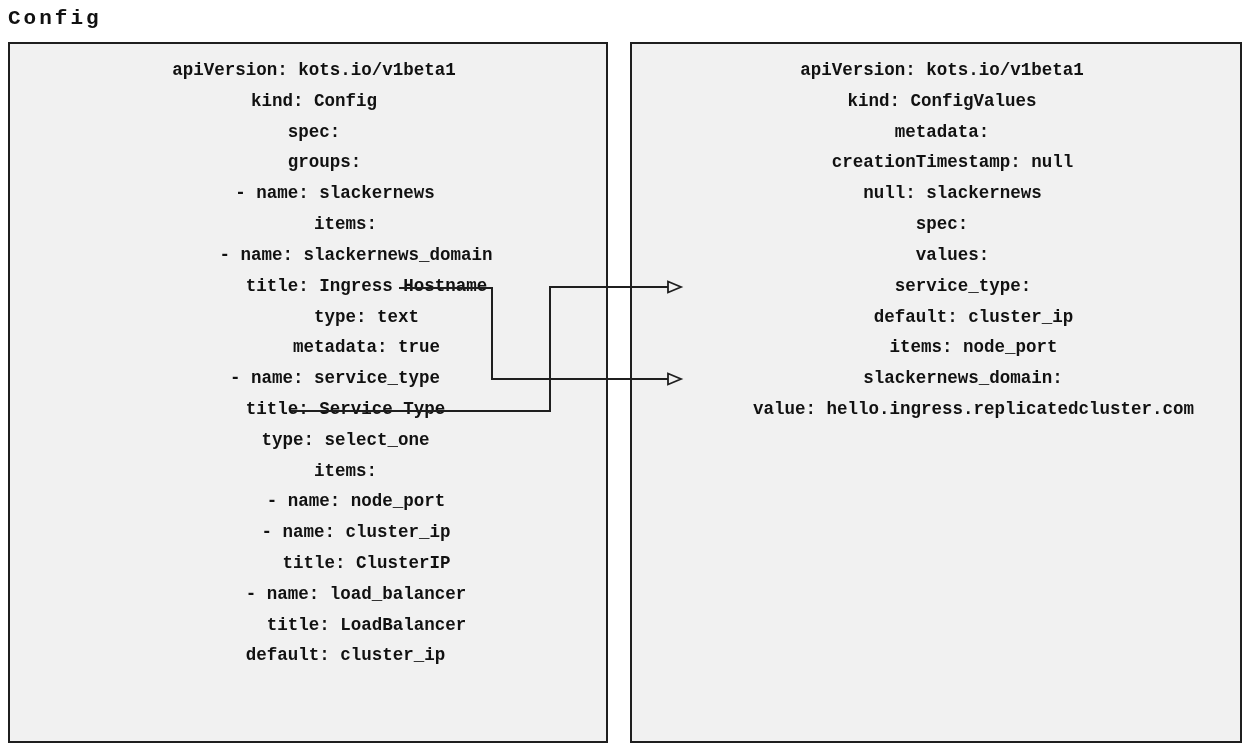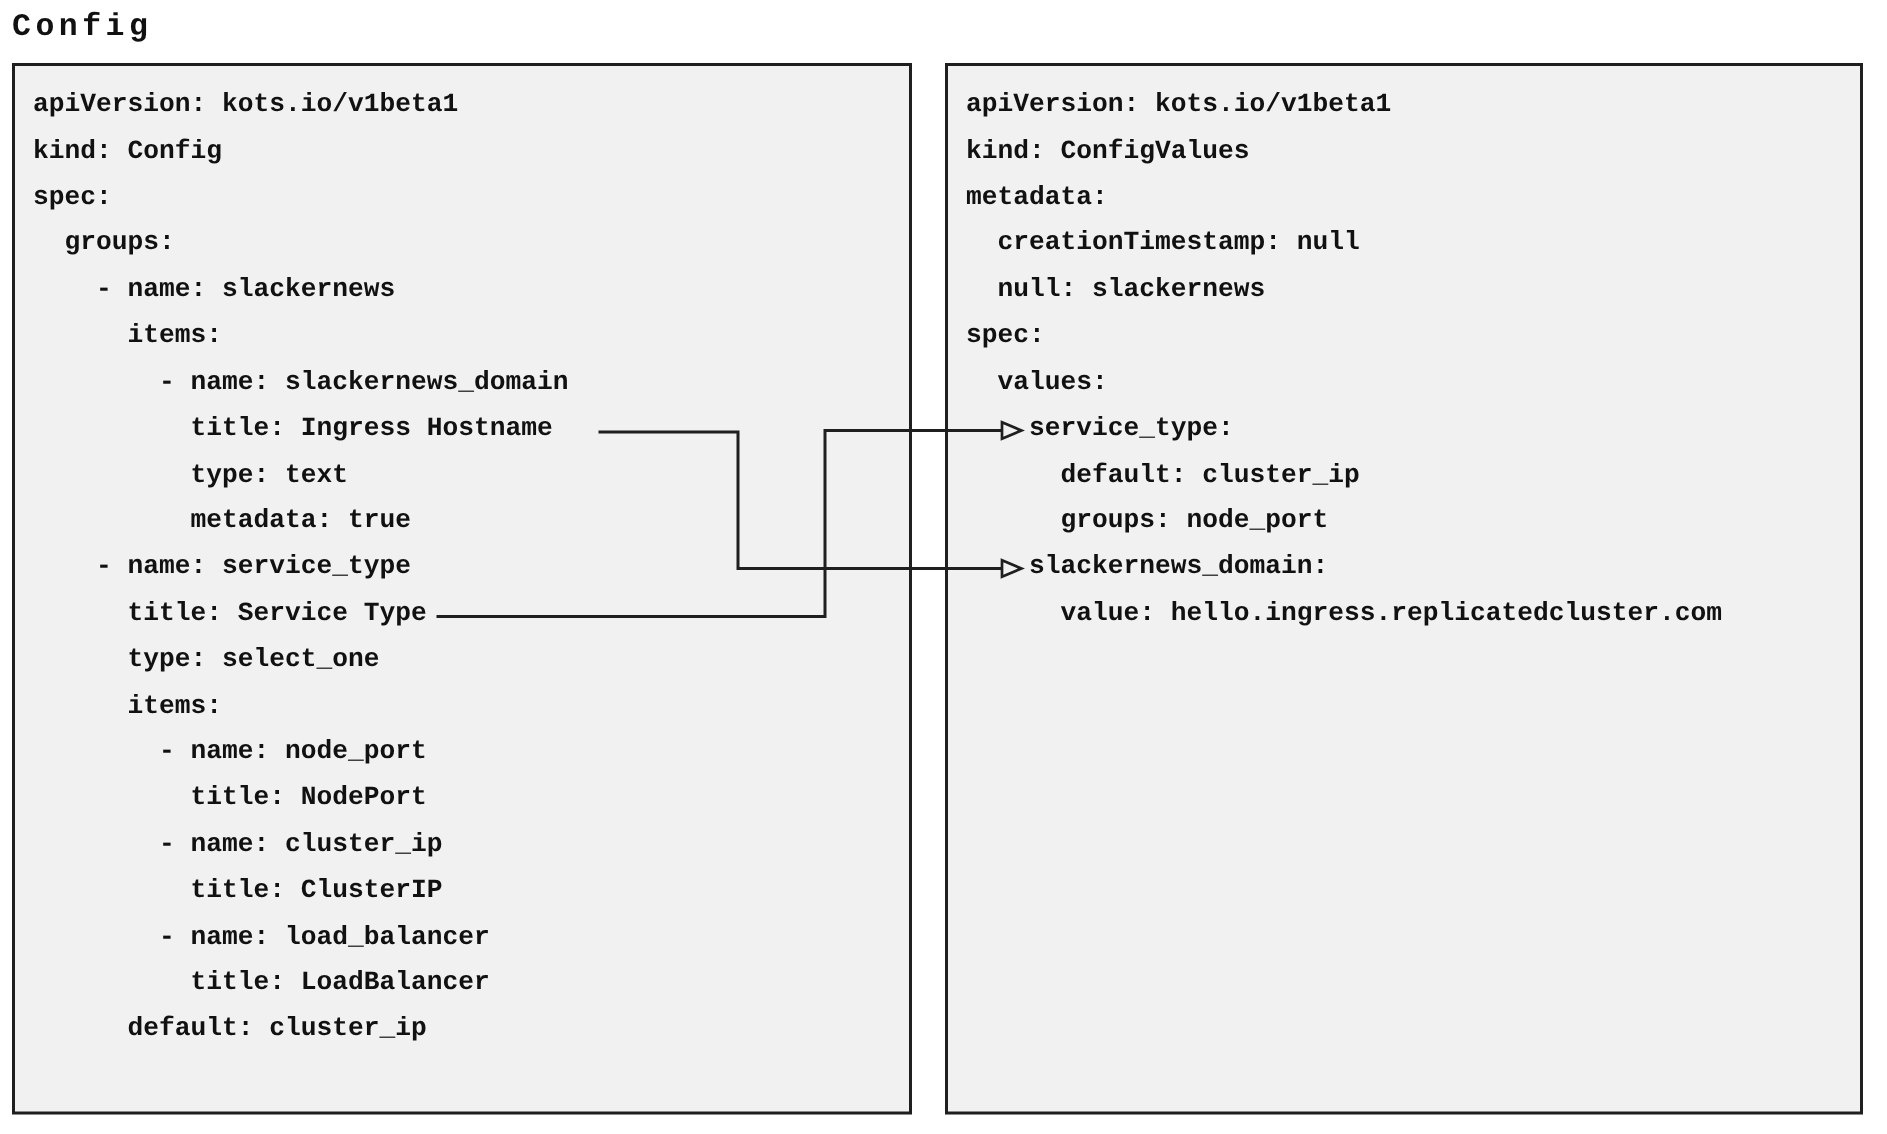"apiVersion: kots.io/v1beta1" .code-line { text-align: none -> center }
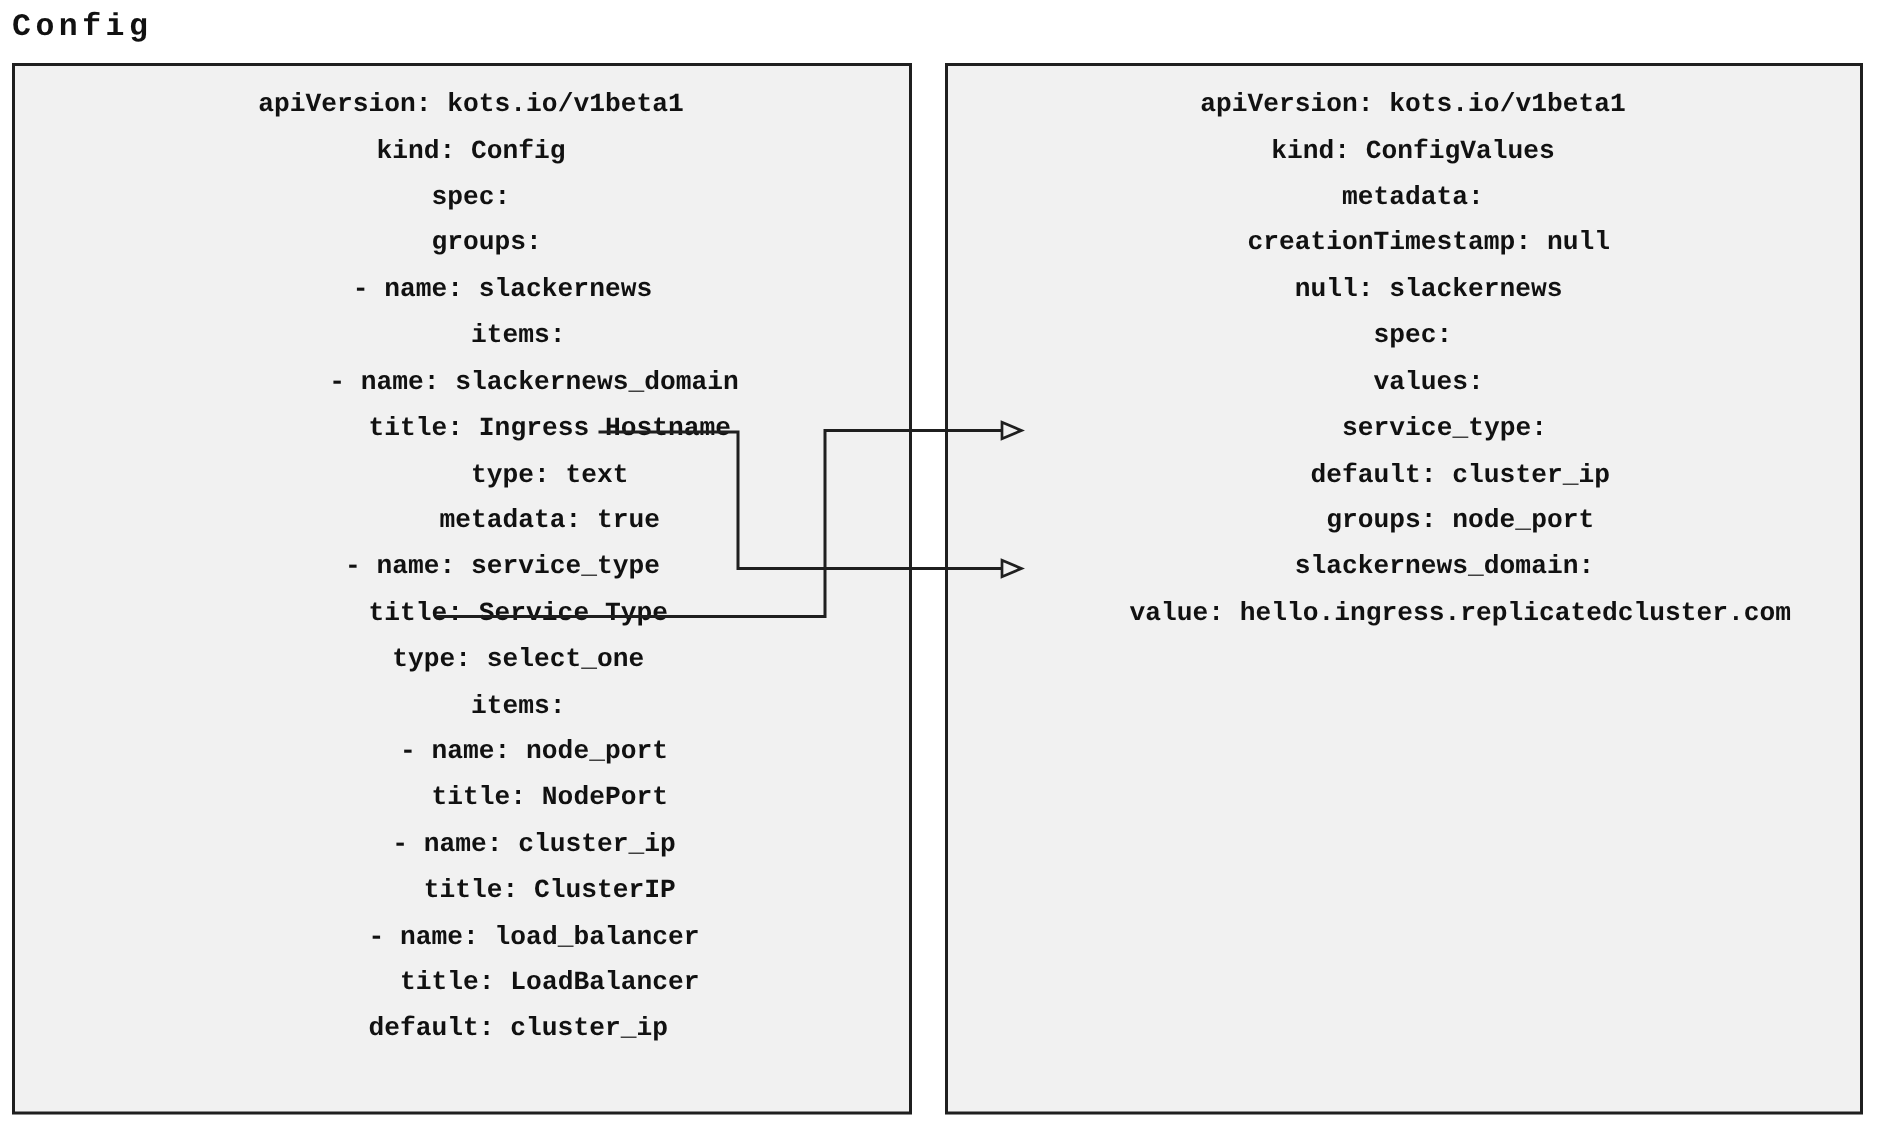"groups: node_port" div.code-line { text: groups -> items }
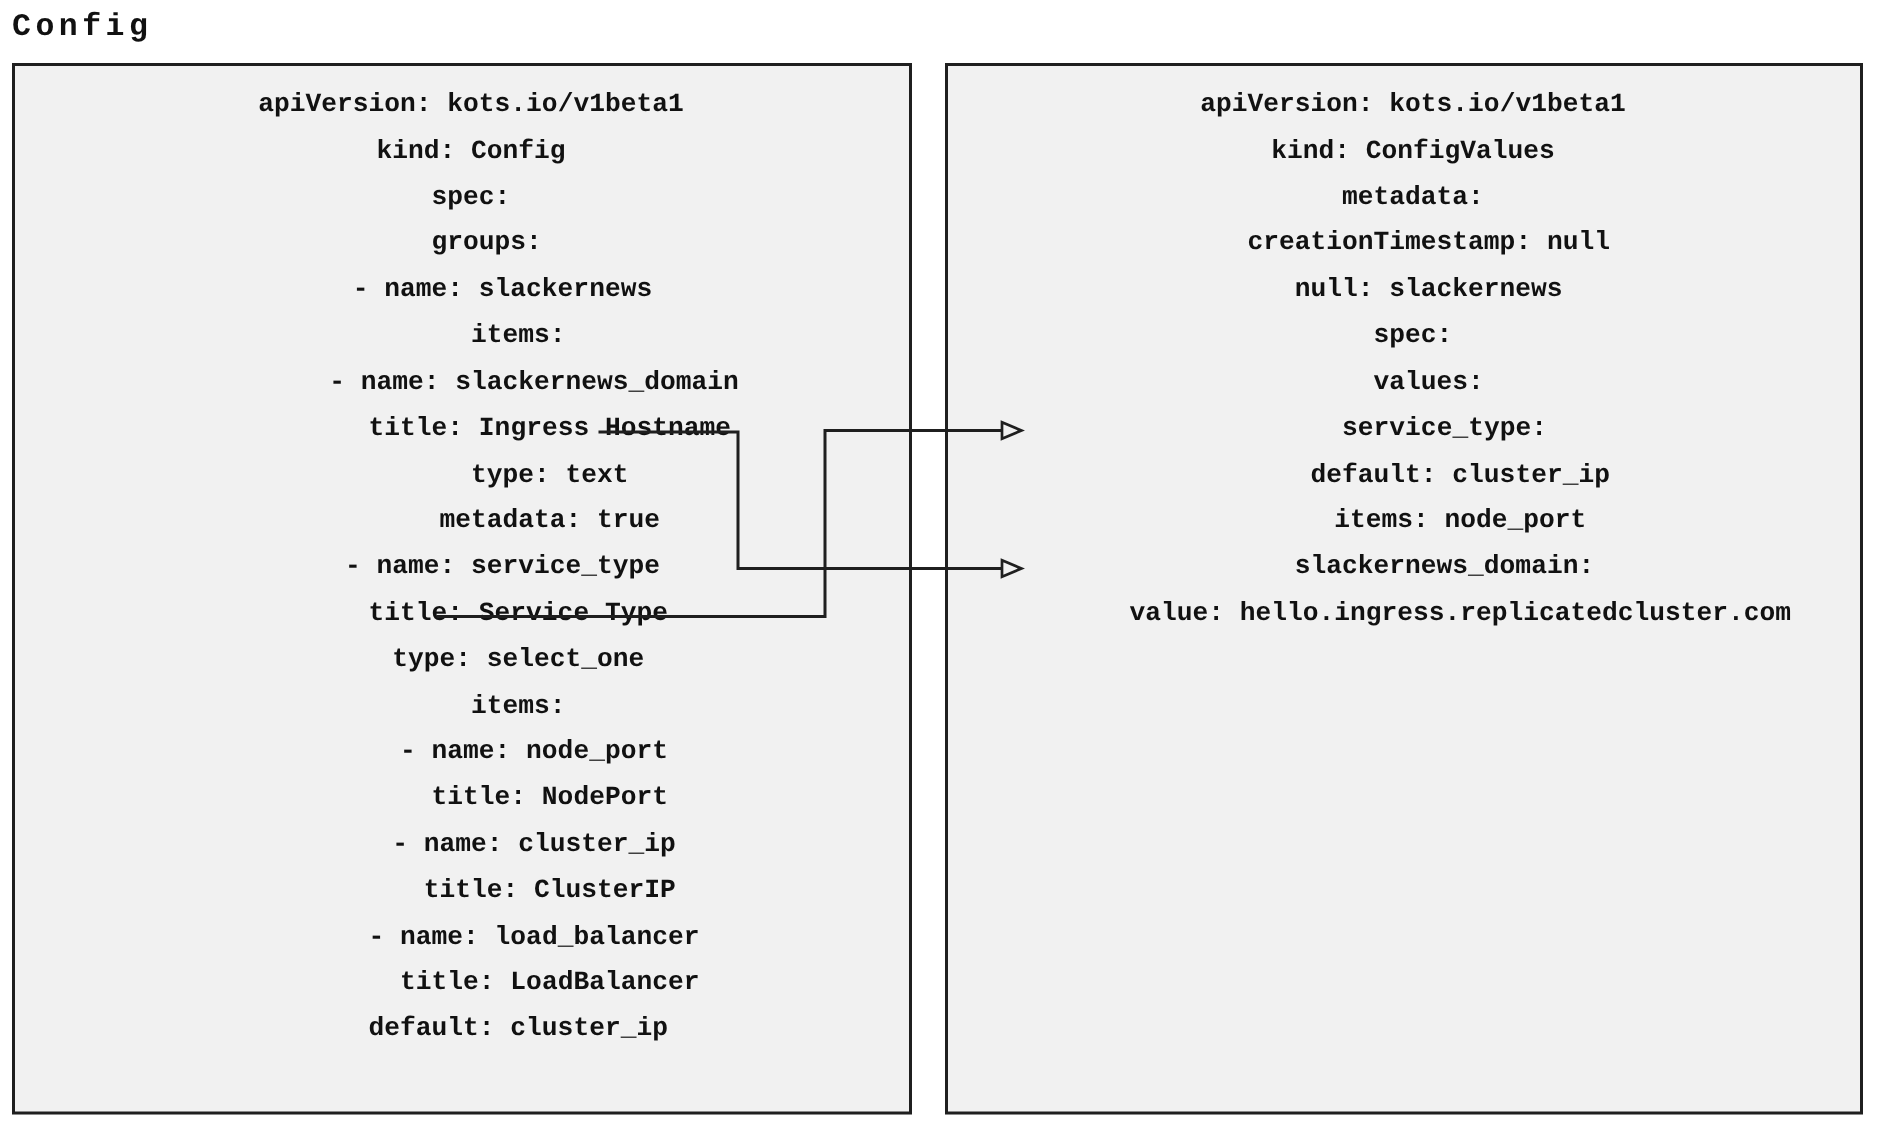"title: NodePort" div.code-line { html: <div> title: NodePort</div> -> none }
